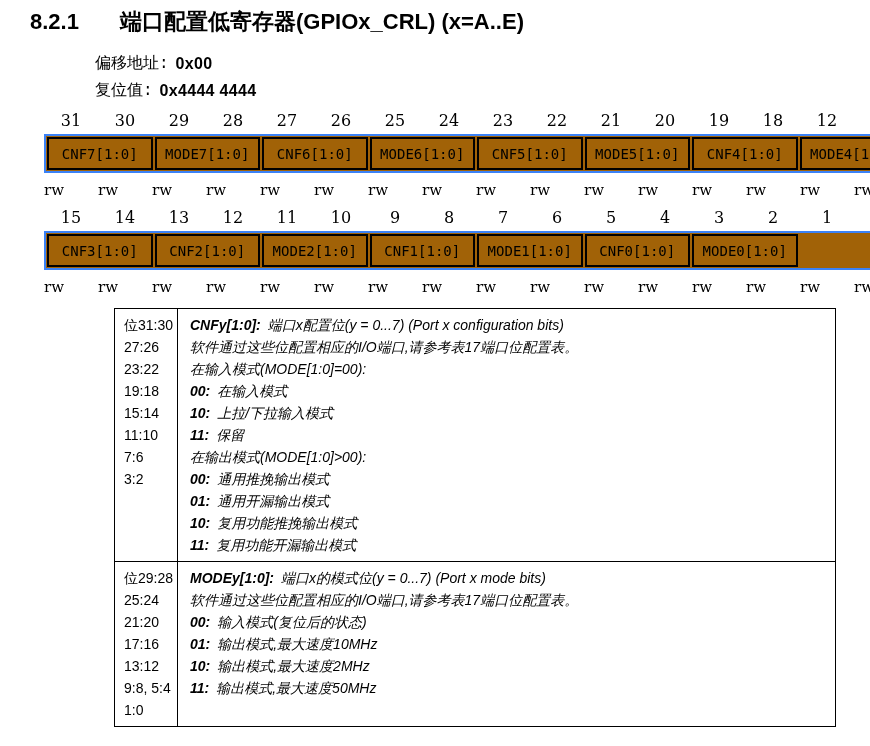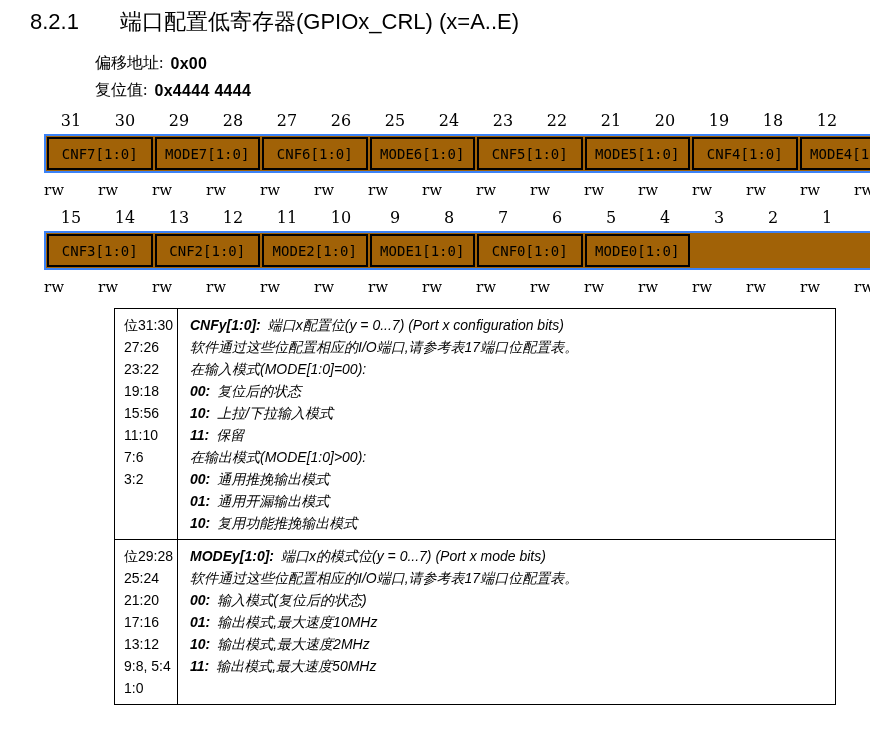"8.2.1" .heading { font-weight: normal -> bold }
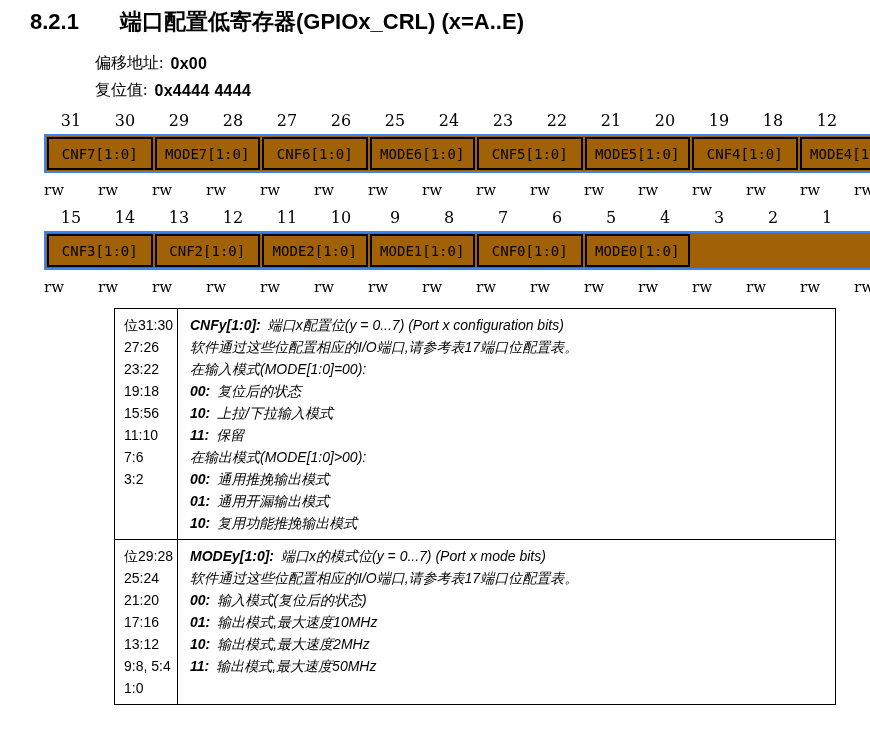"偏移地址:" .meta-label { font-family: Liberation Serif, serif -> Liberation Mono, monospace }
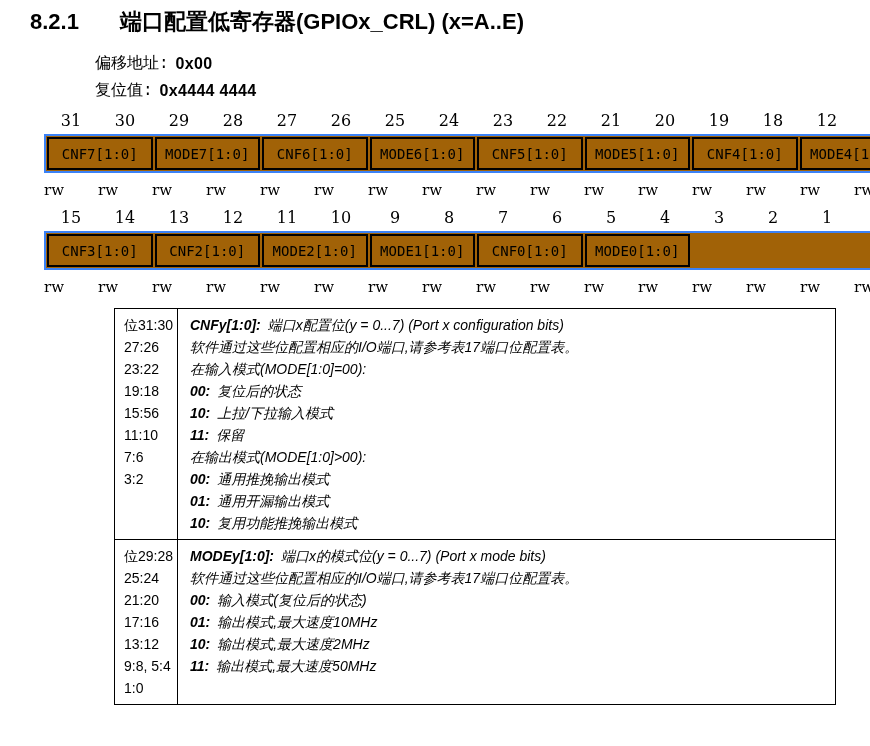"CNF1[1:0]" span.cell { html: none -> <span>CNF1[1:0]</span> }
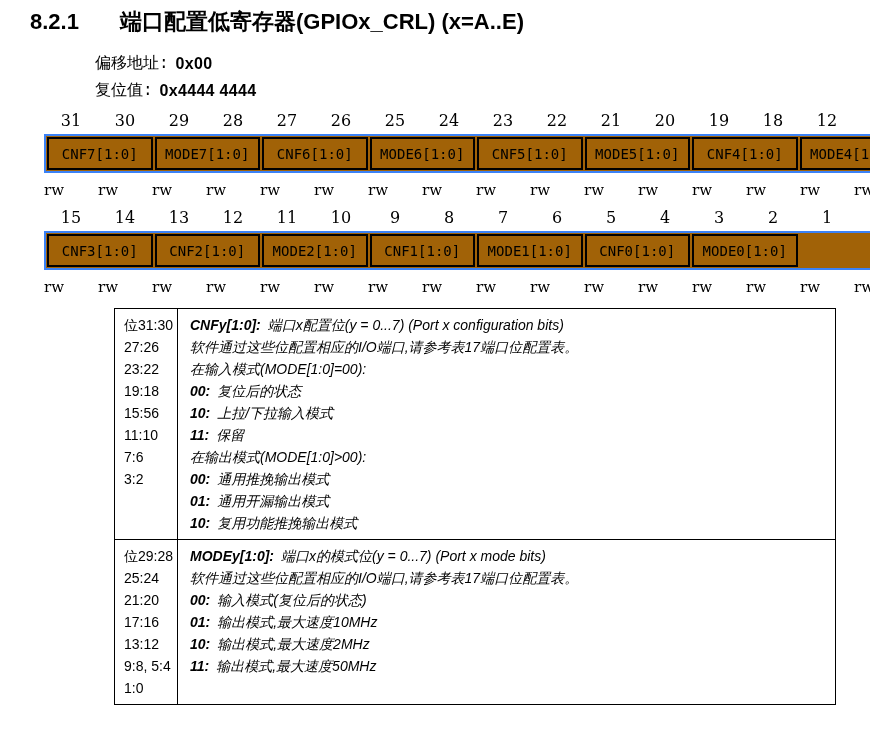"复位后的状态" span { text: 复位后的状态 -> 在输入模式 }
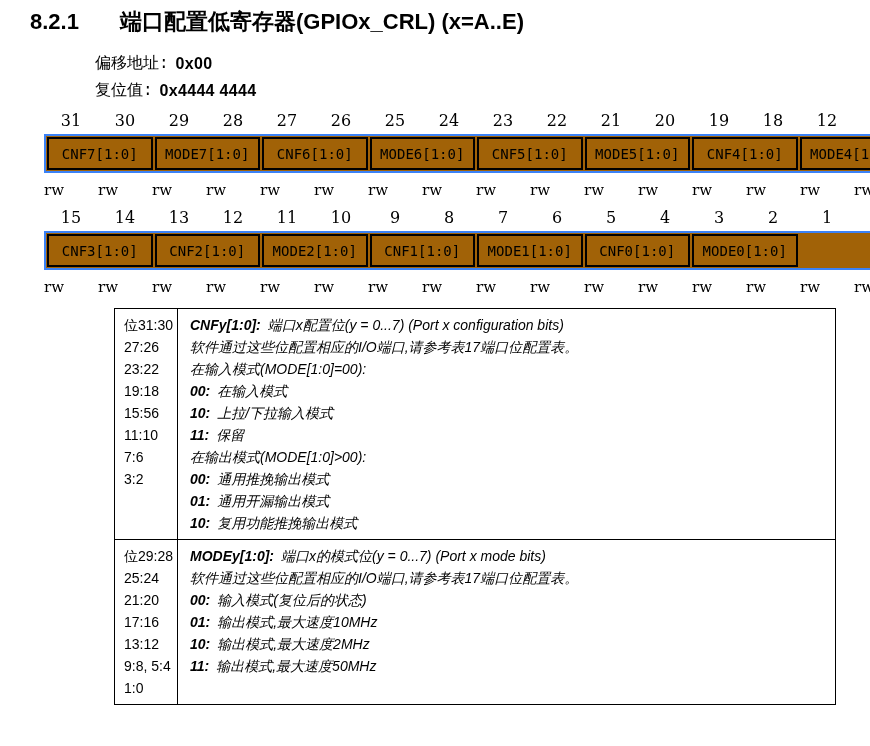"15:56" div.tline { text: 15:56 -> 15:14 }
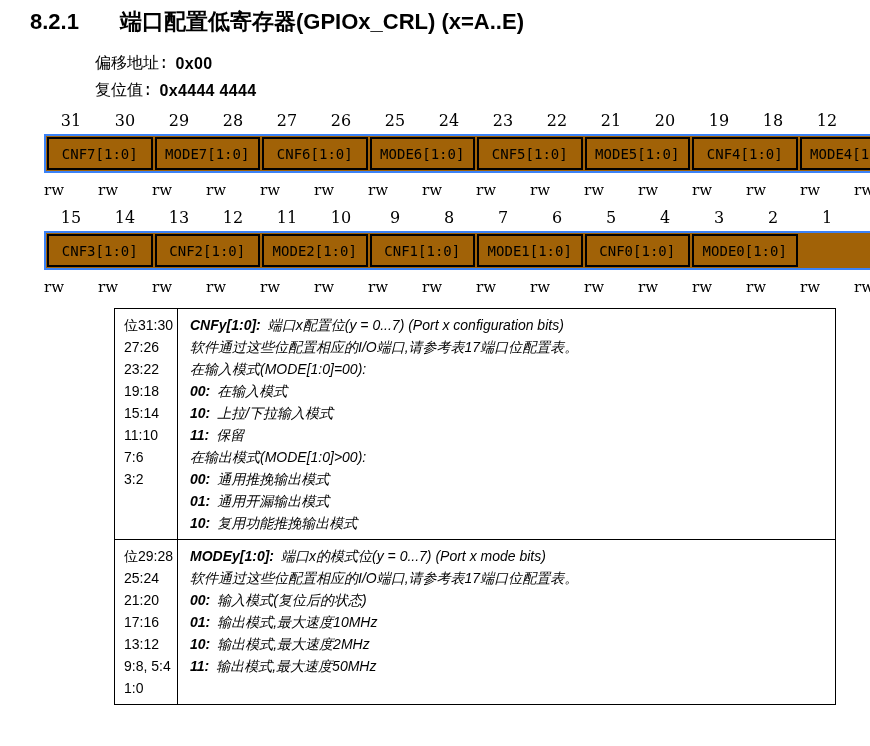"11: 复用功能开漏输出模式" div.tline { html: none -> <div><b>11:</b><span>复用功能开漏输出模式</span></div> }
